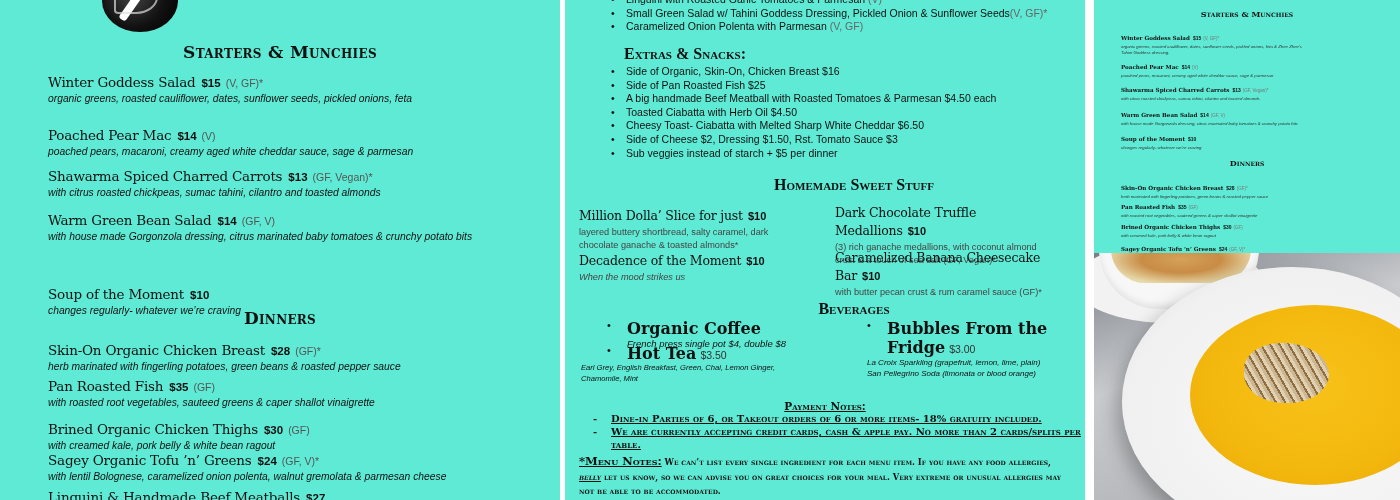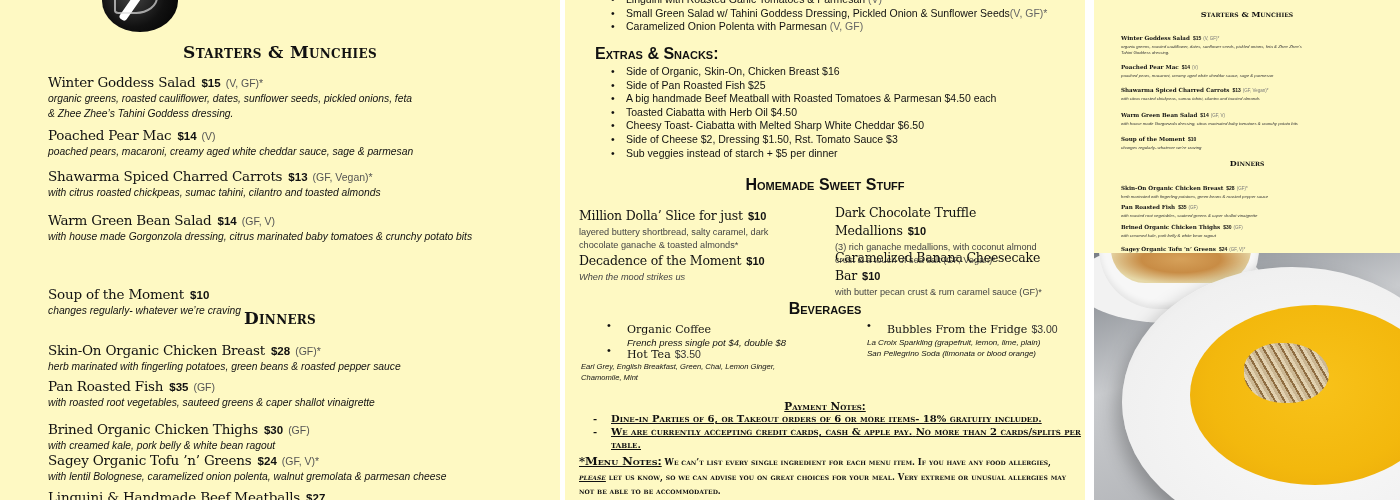"Small Green Salad w/ Tahini" .page { background: #fef9c3 -> #5eead4 }
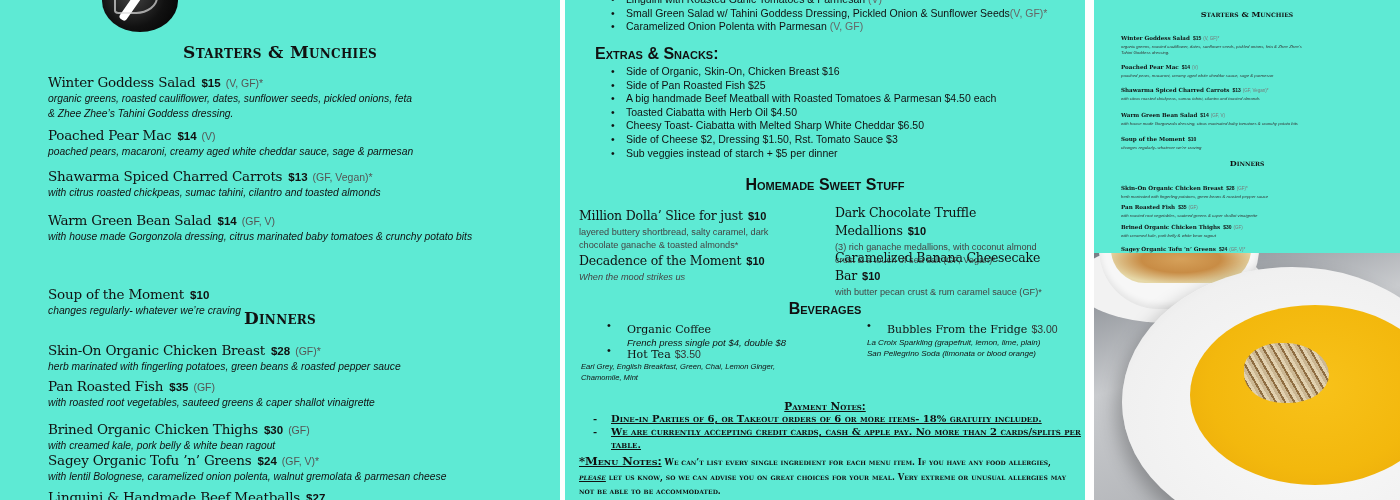"Extras & Snacks:" .mid-h { font-family: Liberation Sans, sans-serif -> Liberation Serif, serif; margin-left: none -> 29px }
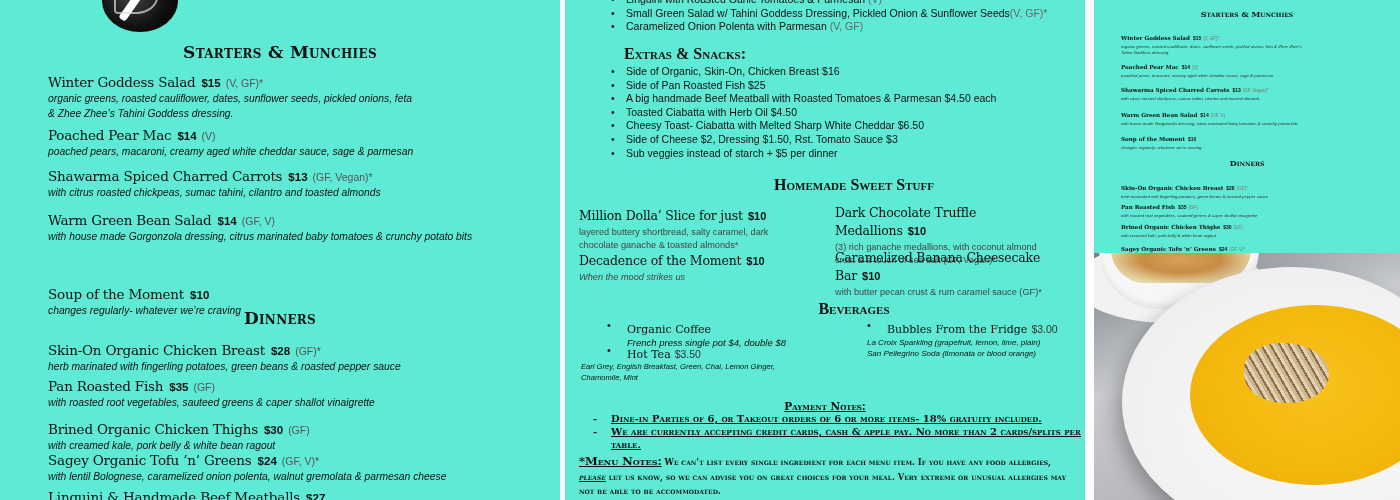"& Zhee Zhee’s Tahini Goddess" div.desc { html: <div>&amp; Zhee Zhee’s Tahini Goddess dressing.</div> -> none }
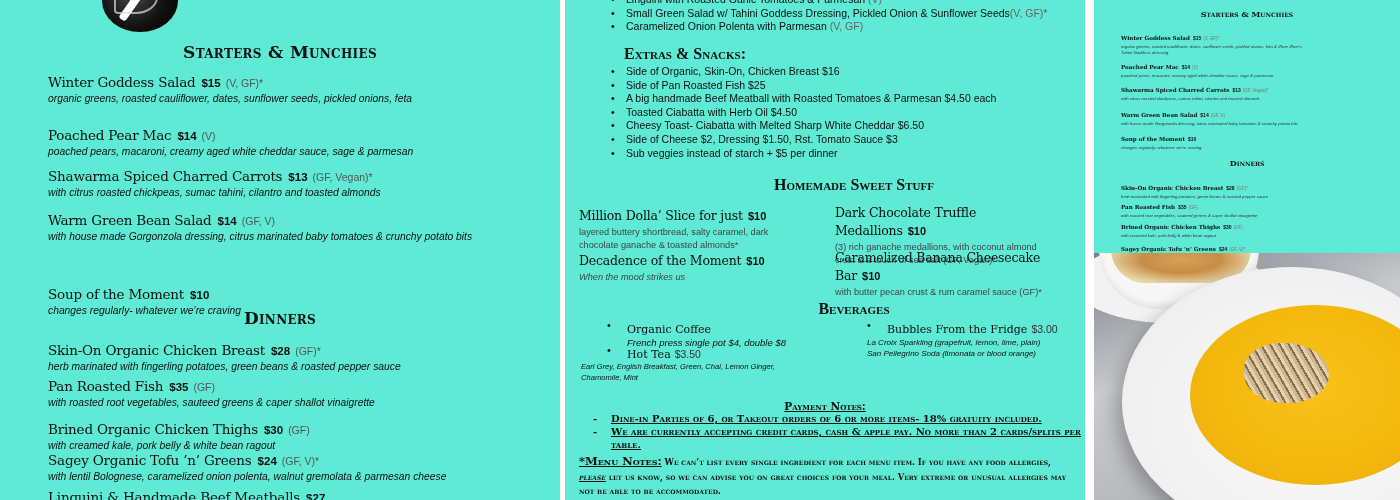"Organic Coffee" .bev .name { font-size: 11px -> 16px; font-weight: normal -> bold }
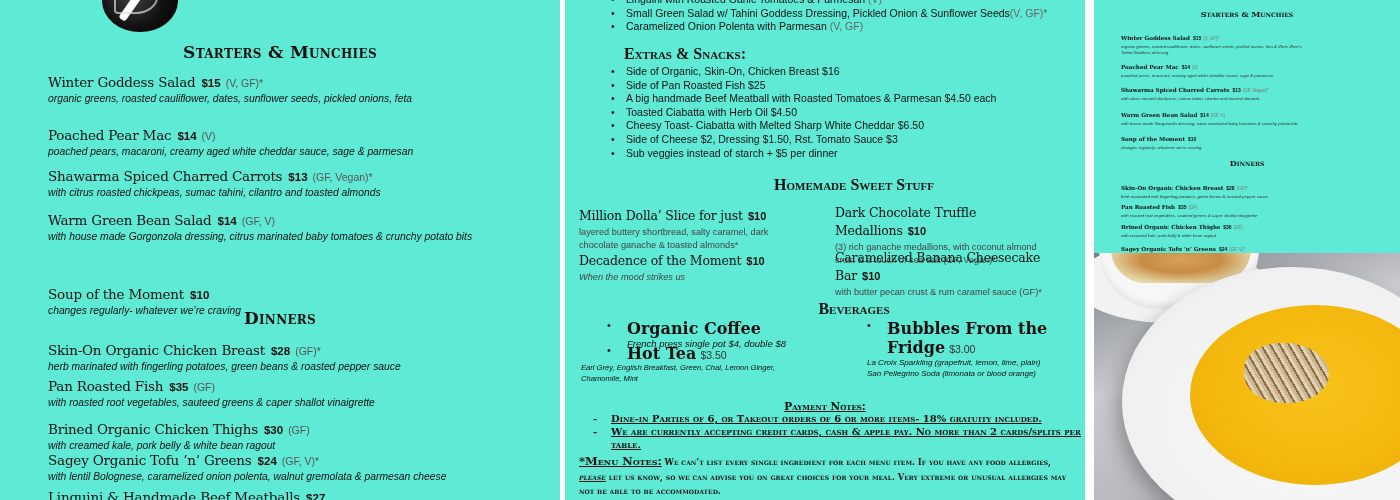"please" span.please { text: please -> belly }
